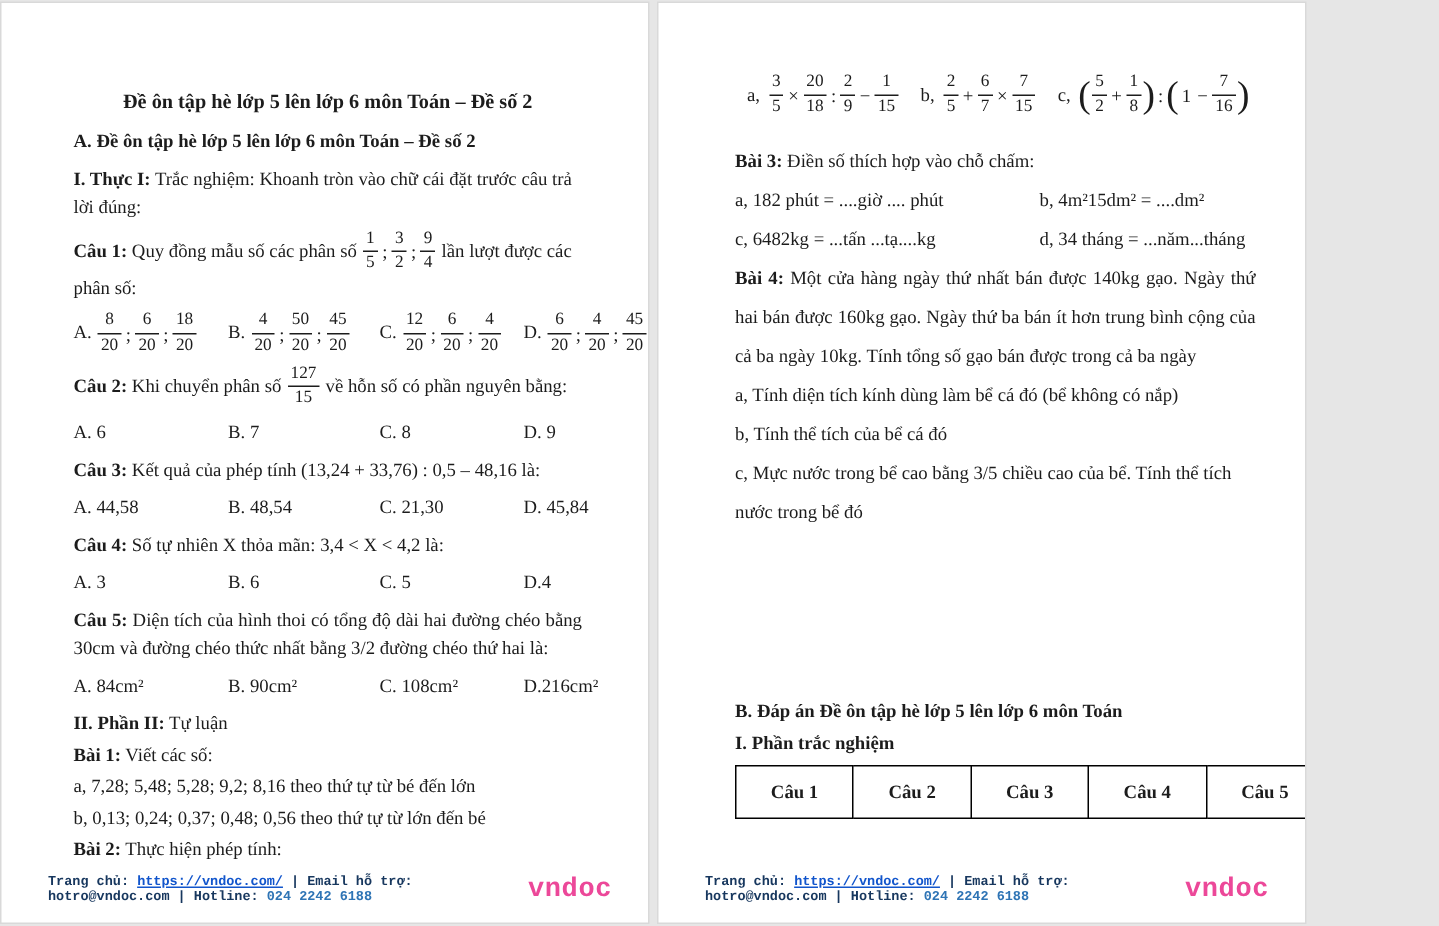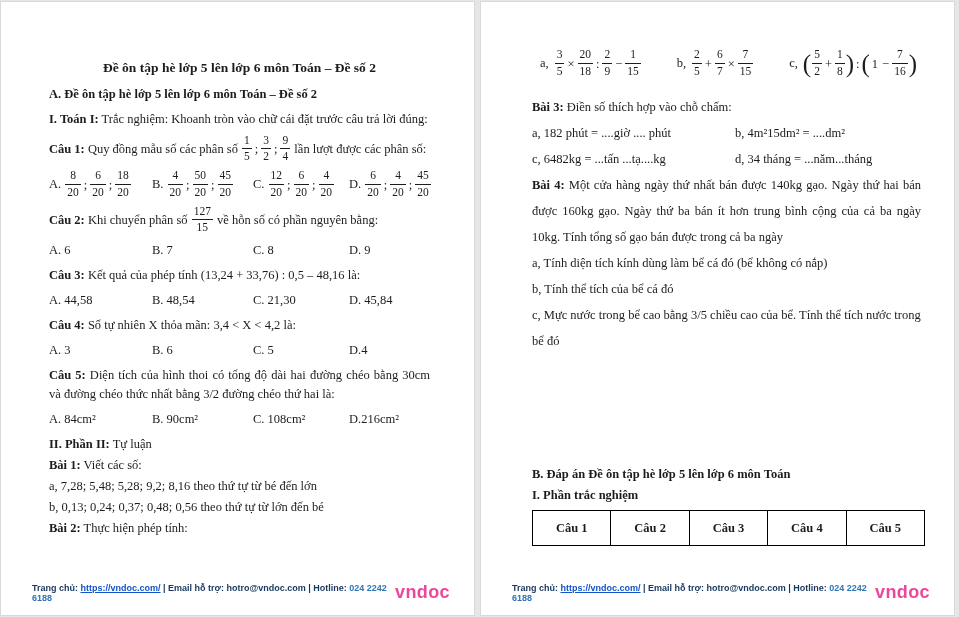"Đề ôn tập hè lớp" .paper { width: 473px -> 431px }
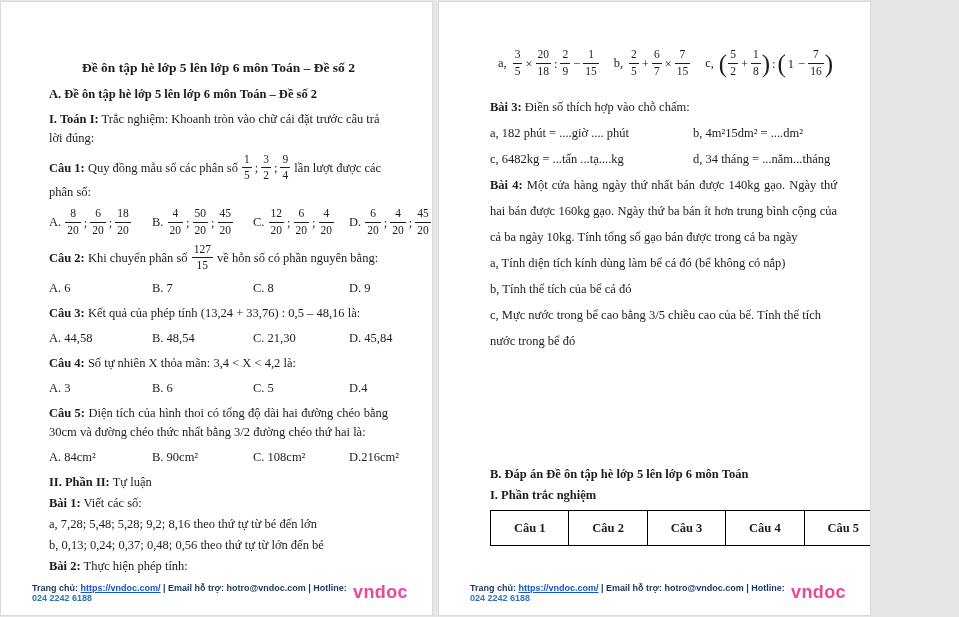"I. Toán I:" b { text: Toán -> Thực }
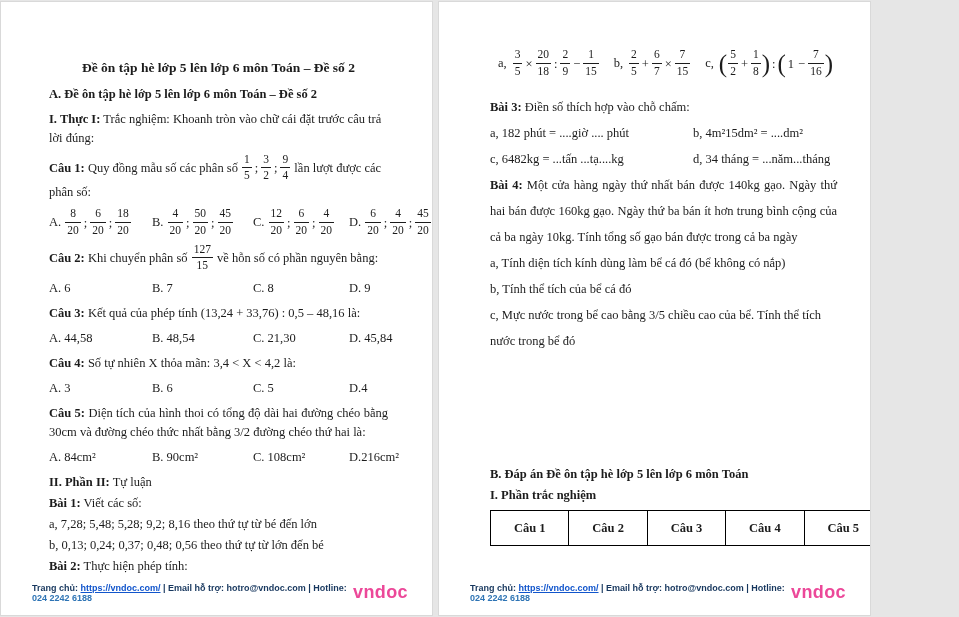"Trang chủ: https://vndoc.com/ | Email" .footer { font-family: Liberation Sans, sans-serif -> Liberation Mono, monospace }
